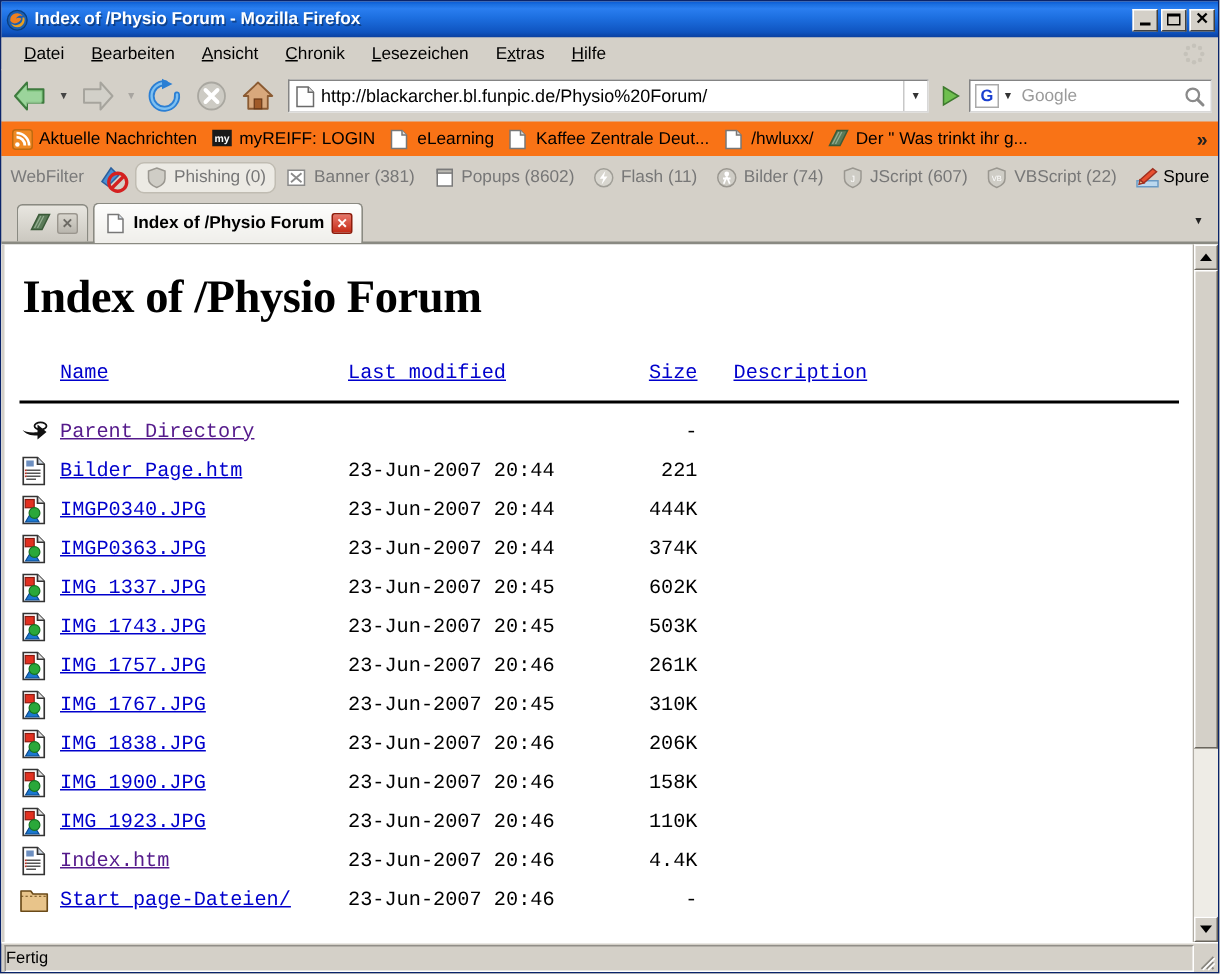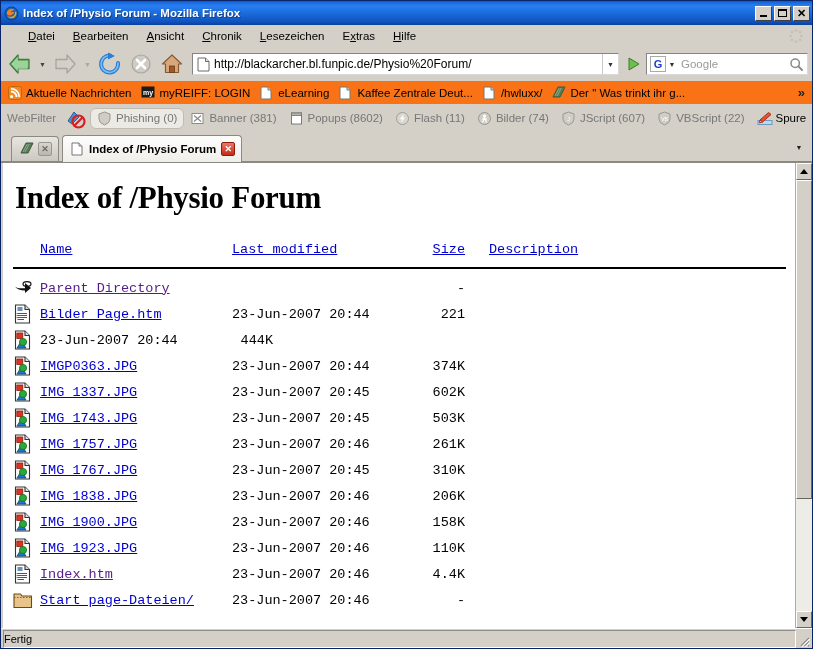"Datei" .menubar { padding-left: 18px -> 6px }
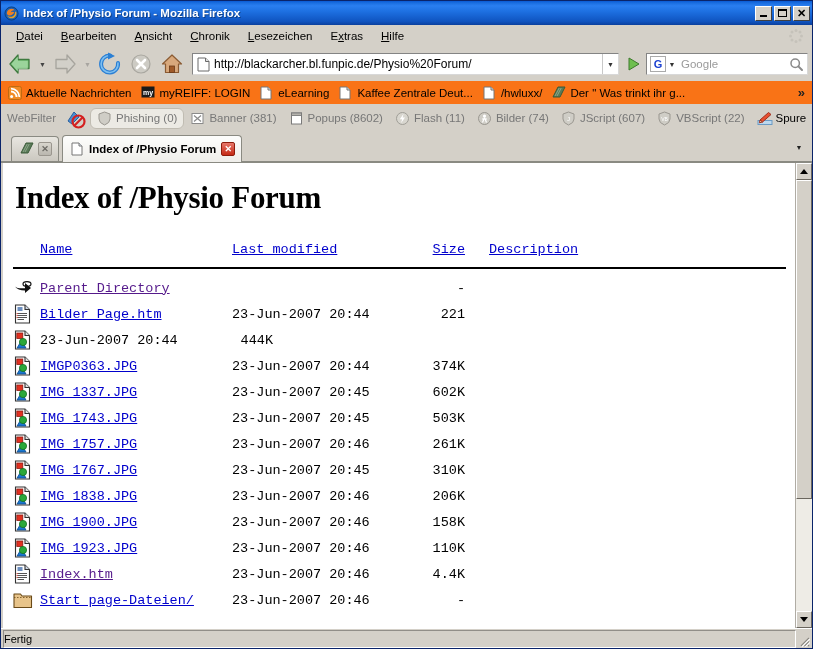"IMGP0340.JPG" span.c-name { html: none -> <span><a>IMGP0340.JPG</a></span> }
